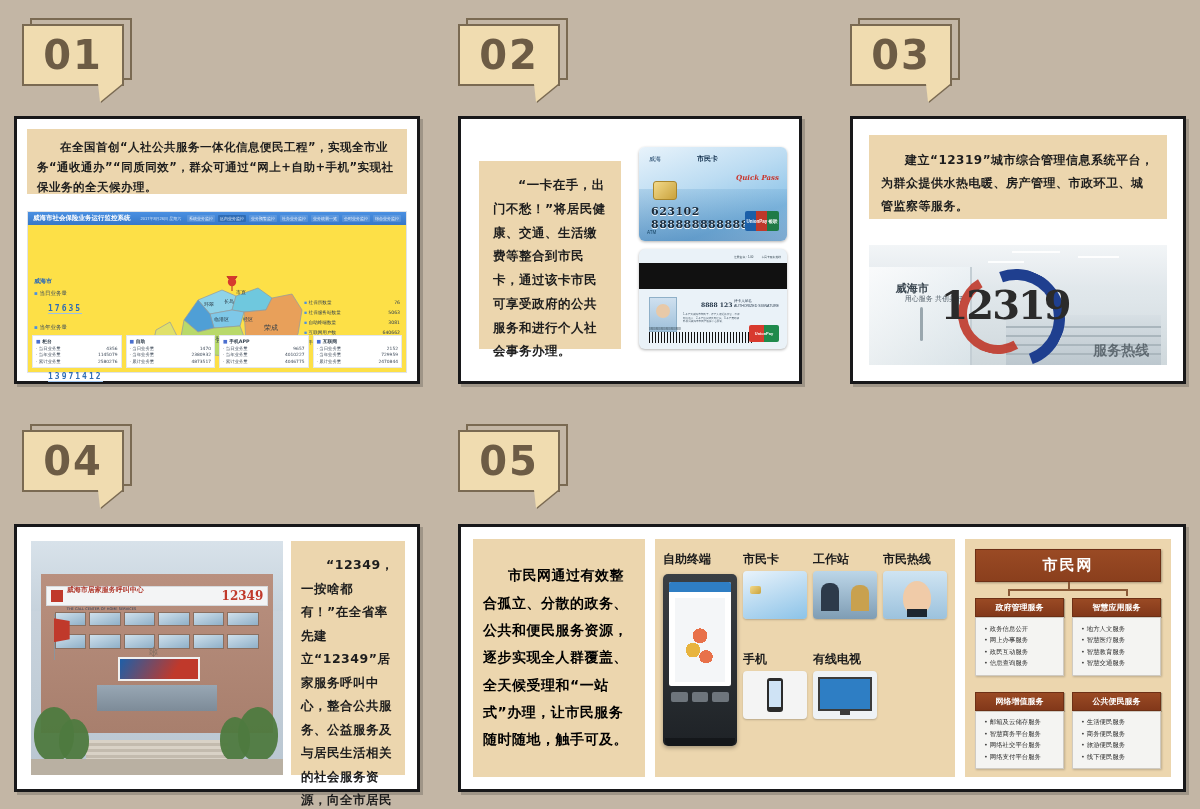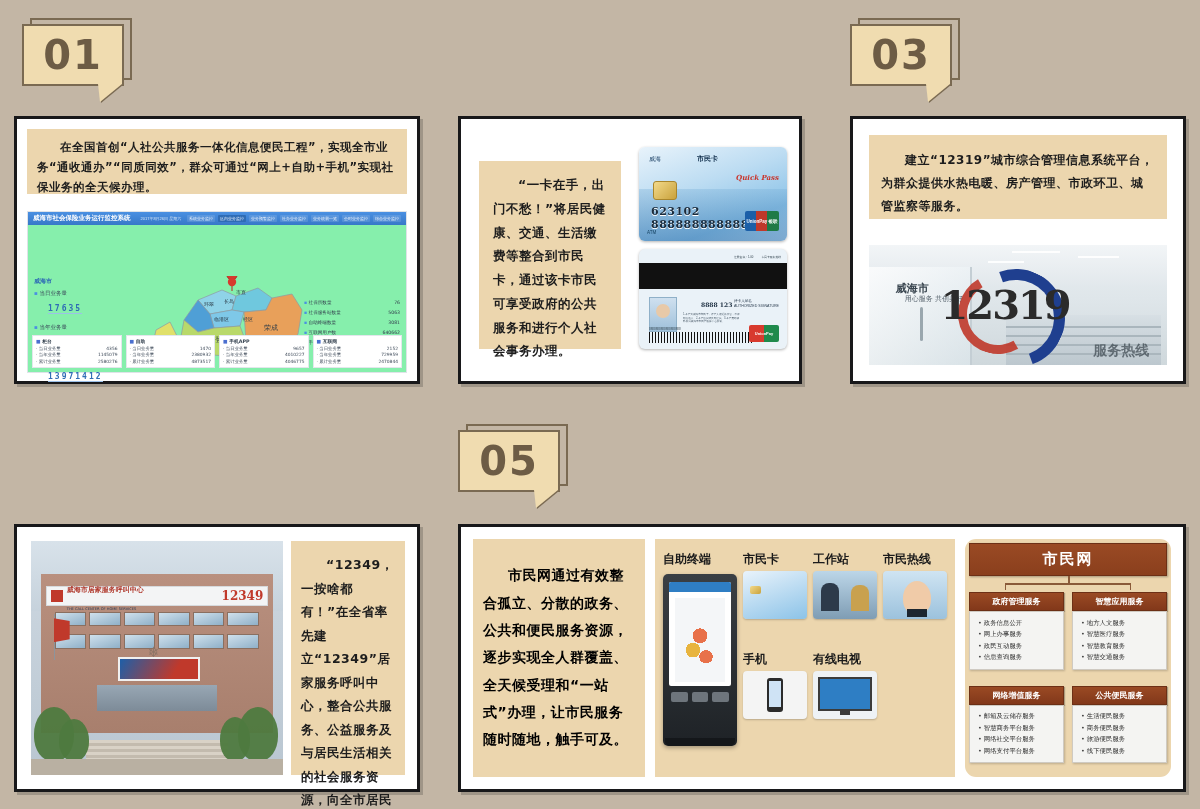"02" div.tab { html: none -> <div> <div></div> <div> <span>02</span> </div> <div></div> </div> }
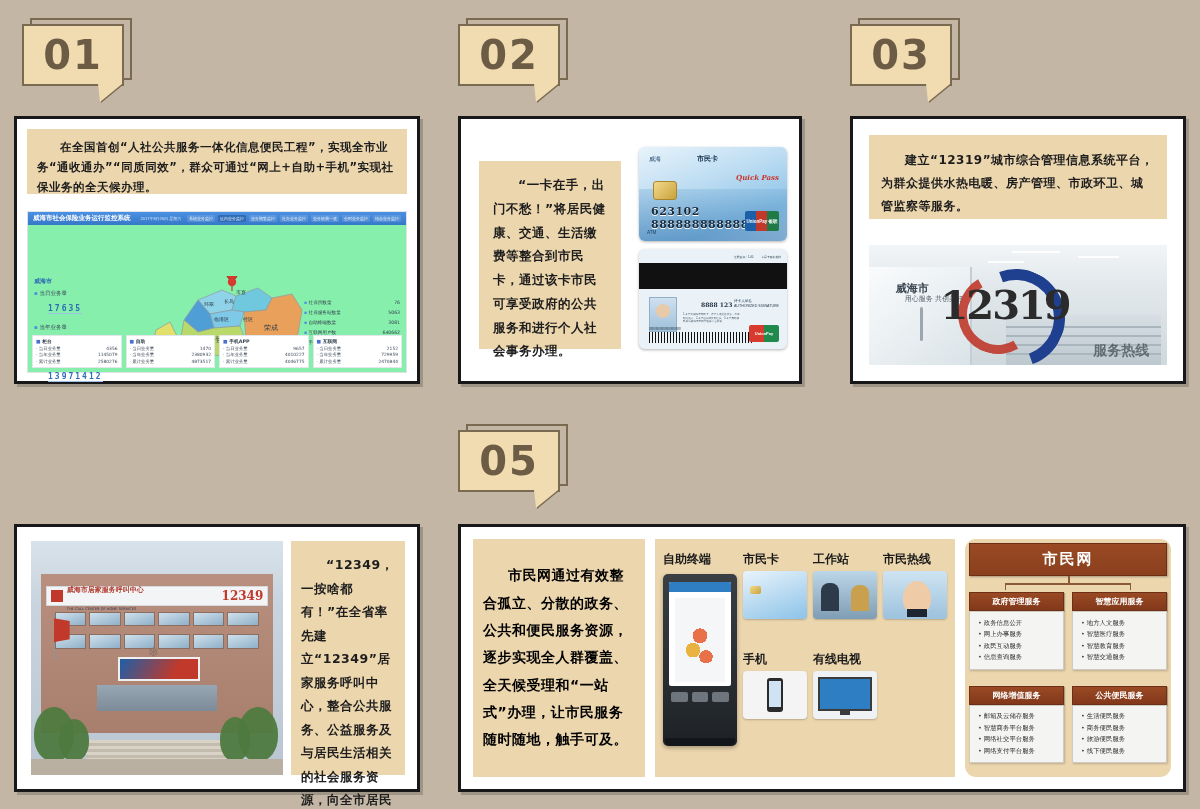"威海市社会保险业务运行监控系统" .dash { background: #86efac -> #fde047 }
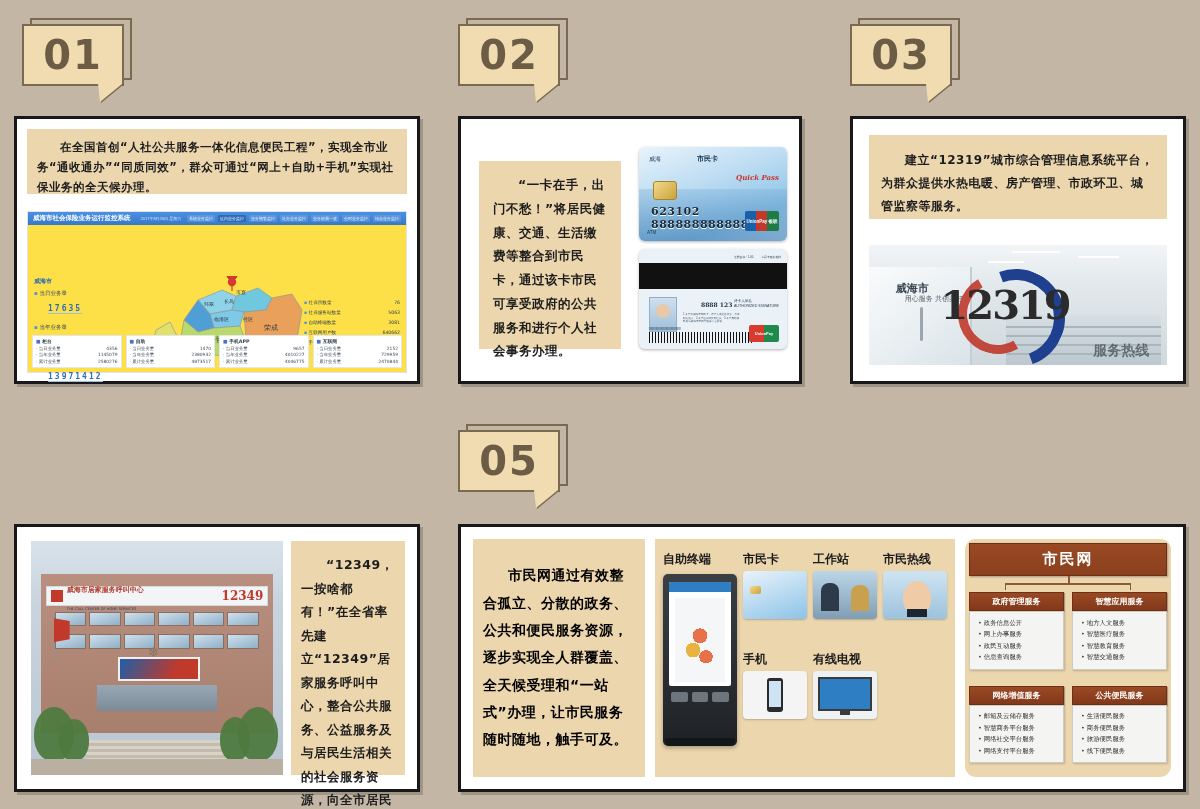"04" div.tab { html: none -> <div> <div></div> <div> <span>04</span> </div> <div></div> </div> }
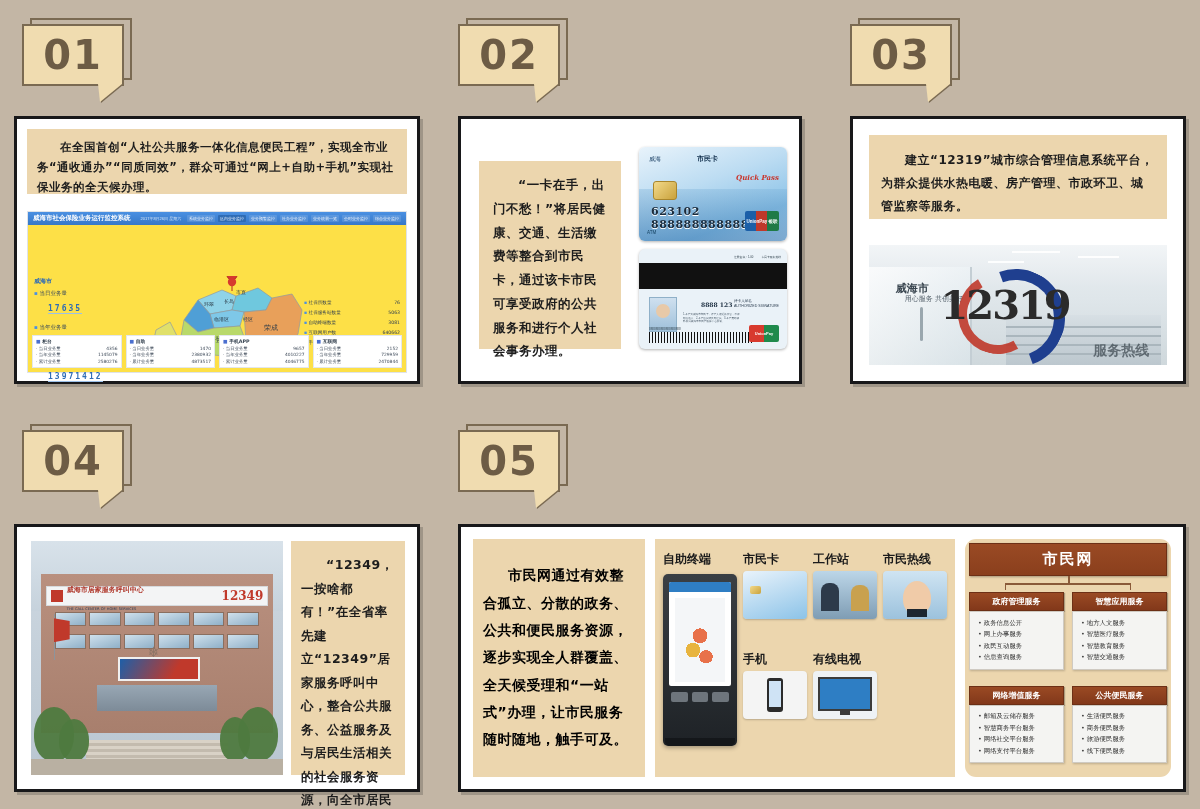"市民网" .c5diagram { border-radius: 11px -> none; padding: 4px -> 10px }
